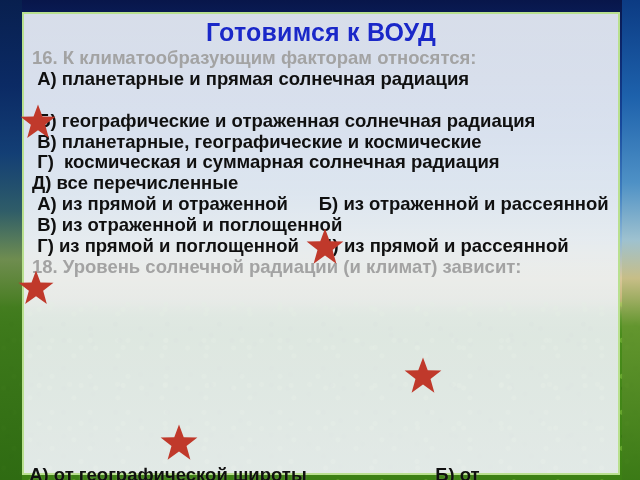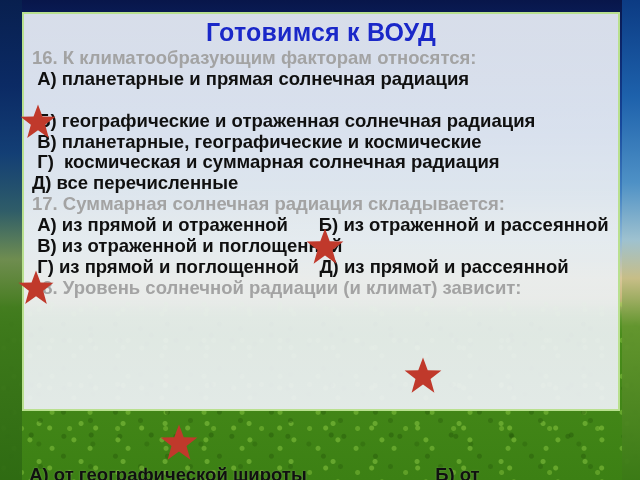"Готовимся к ВОУД" #content-panel { height: 399px -> 463px }
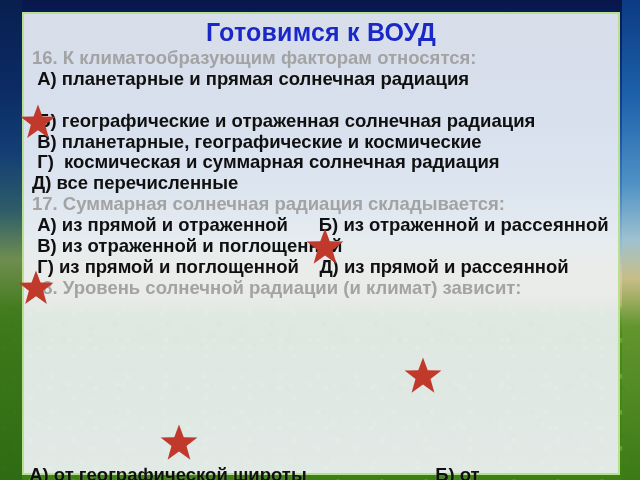"17. Суммарная солнечная радиация" div.q-head { html: <div>17. Суммарная солнечная радиация складывается:</div> -> none }
